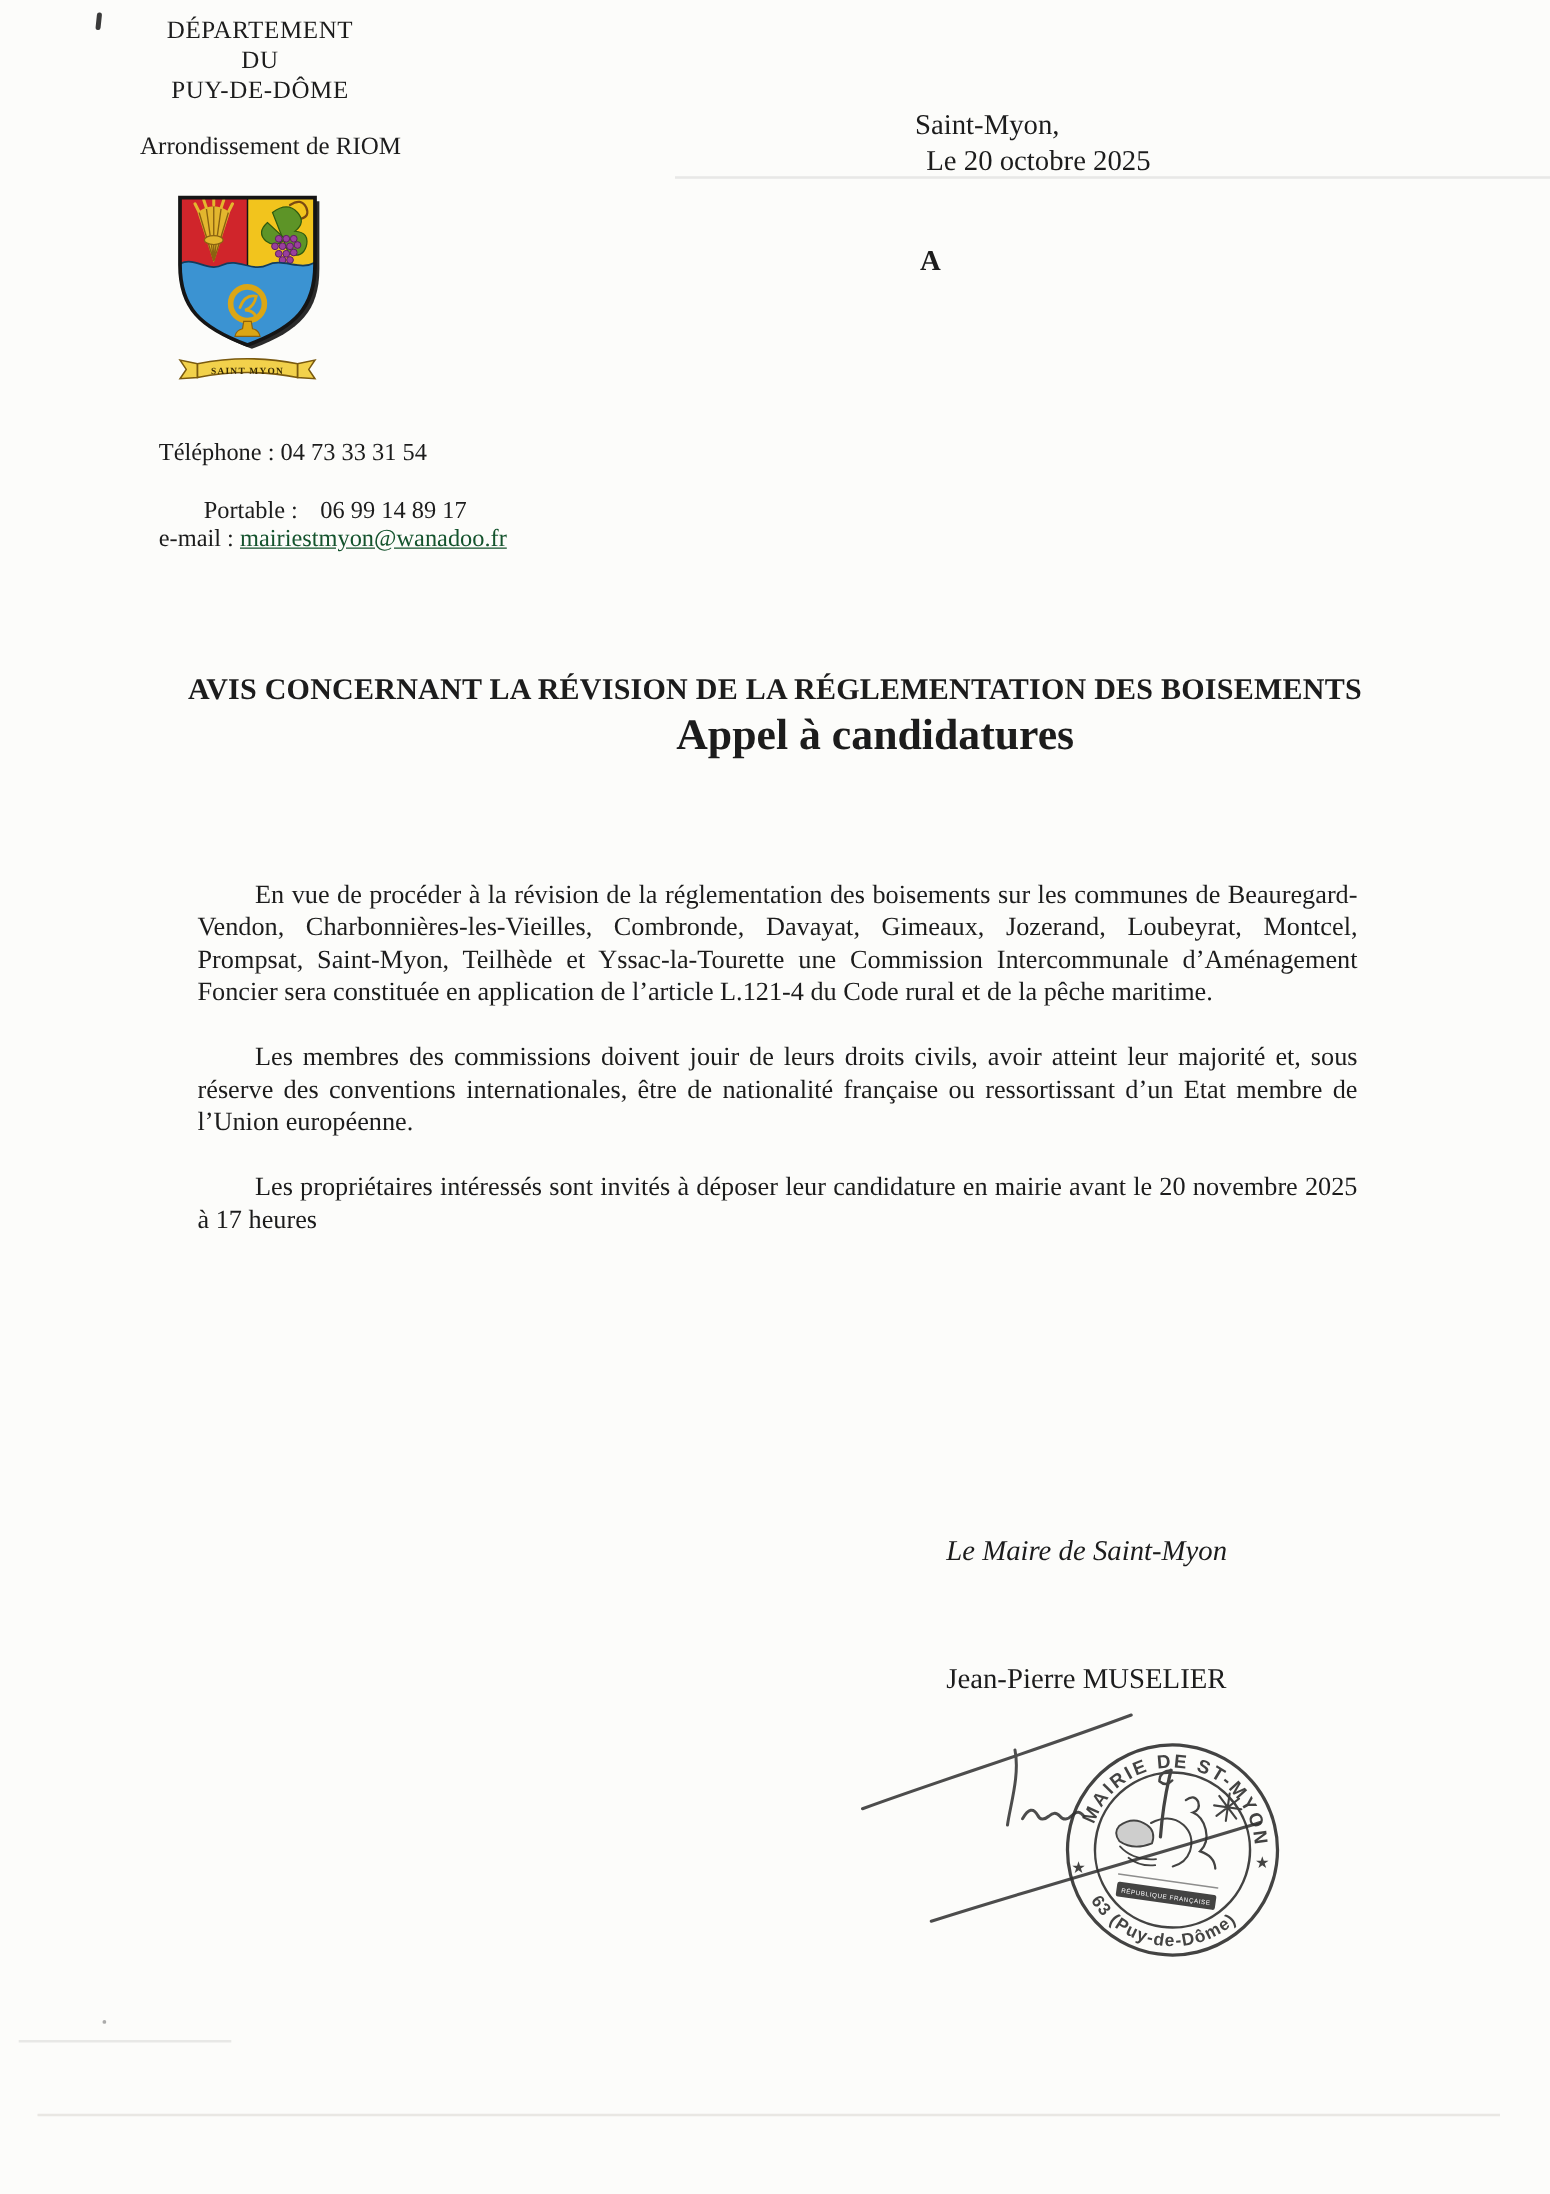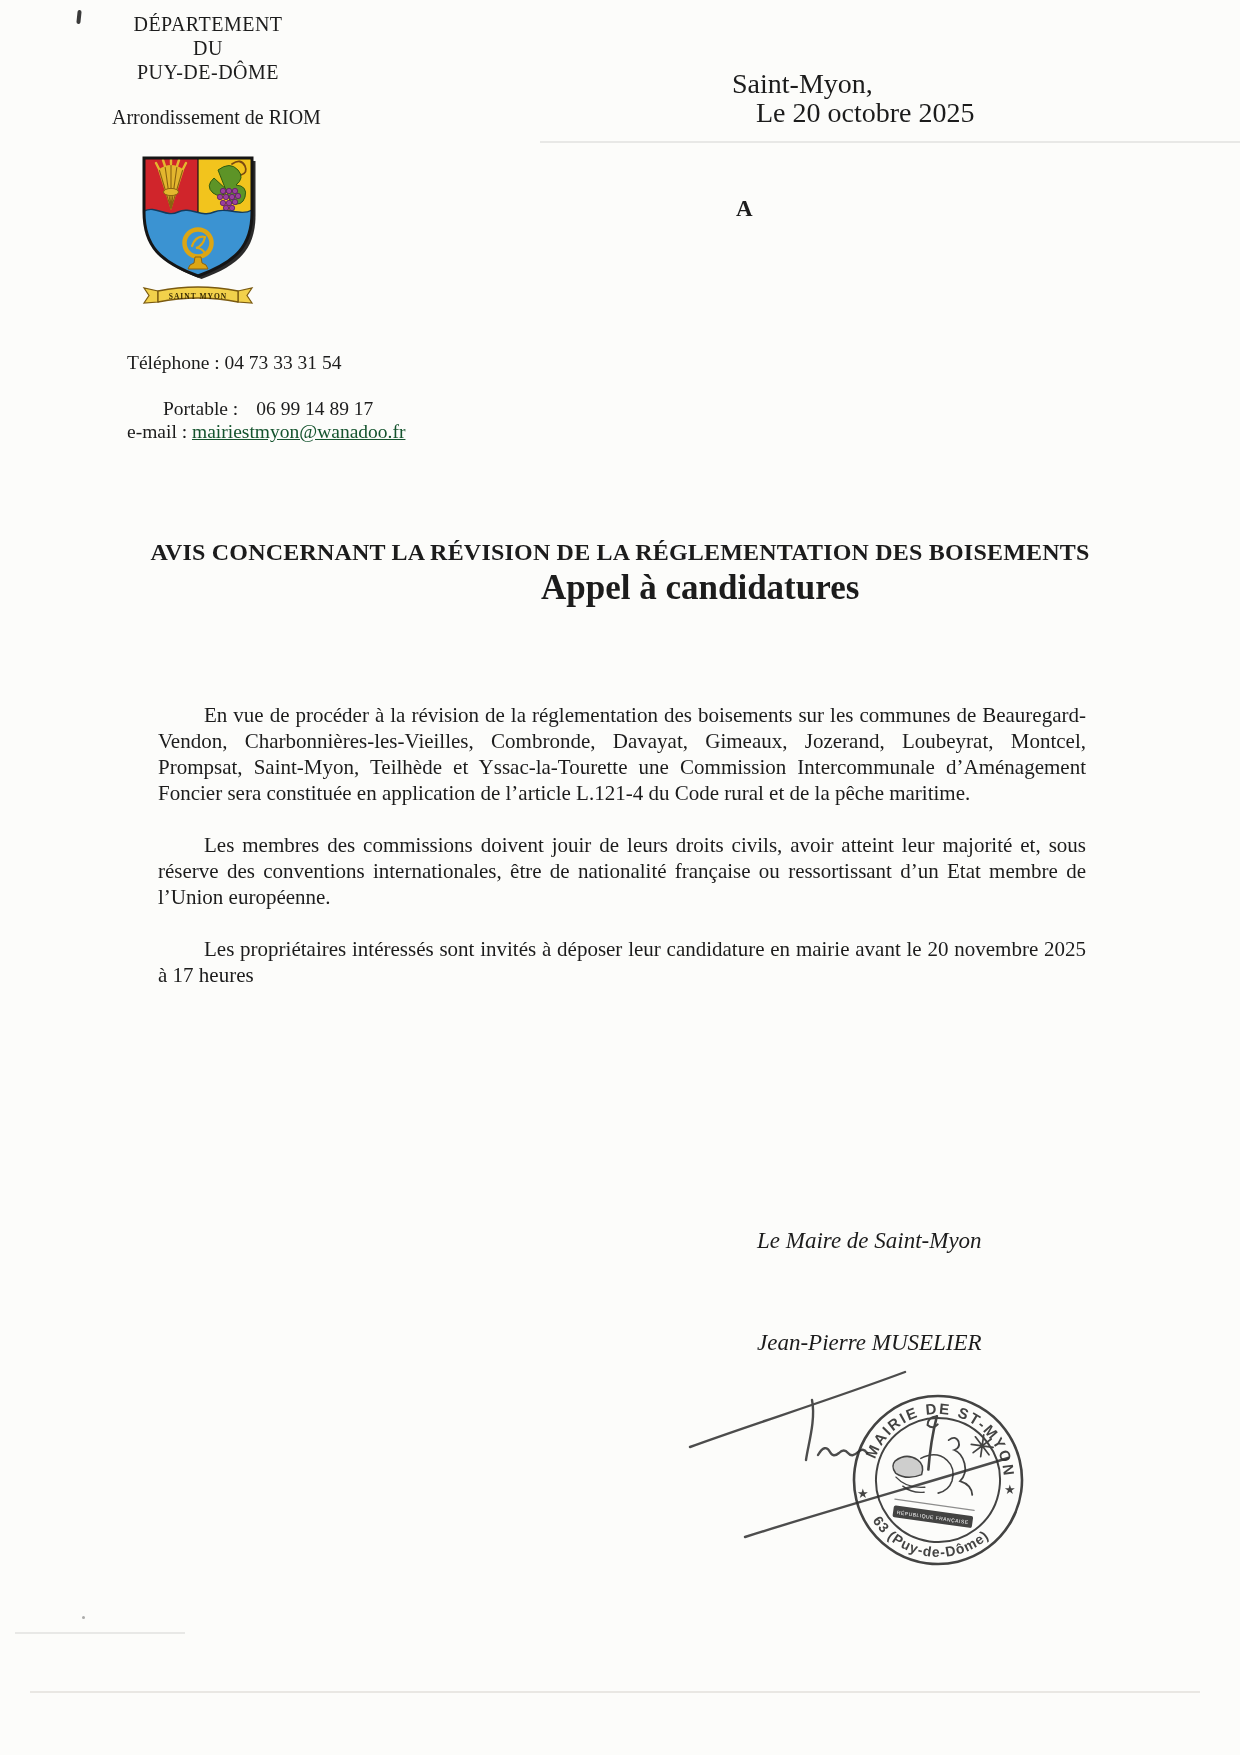"Saint-Myon," .dateline { font-size: 28px -> 23px; top: 69px -> 85px }
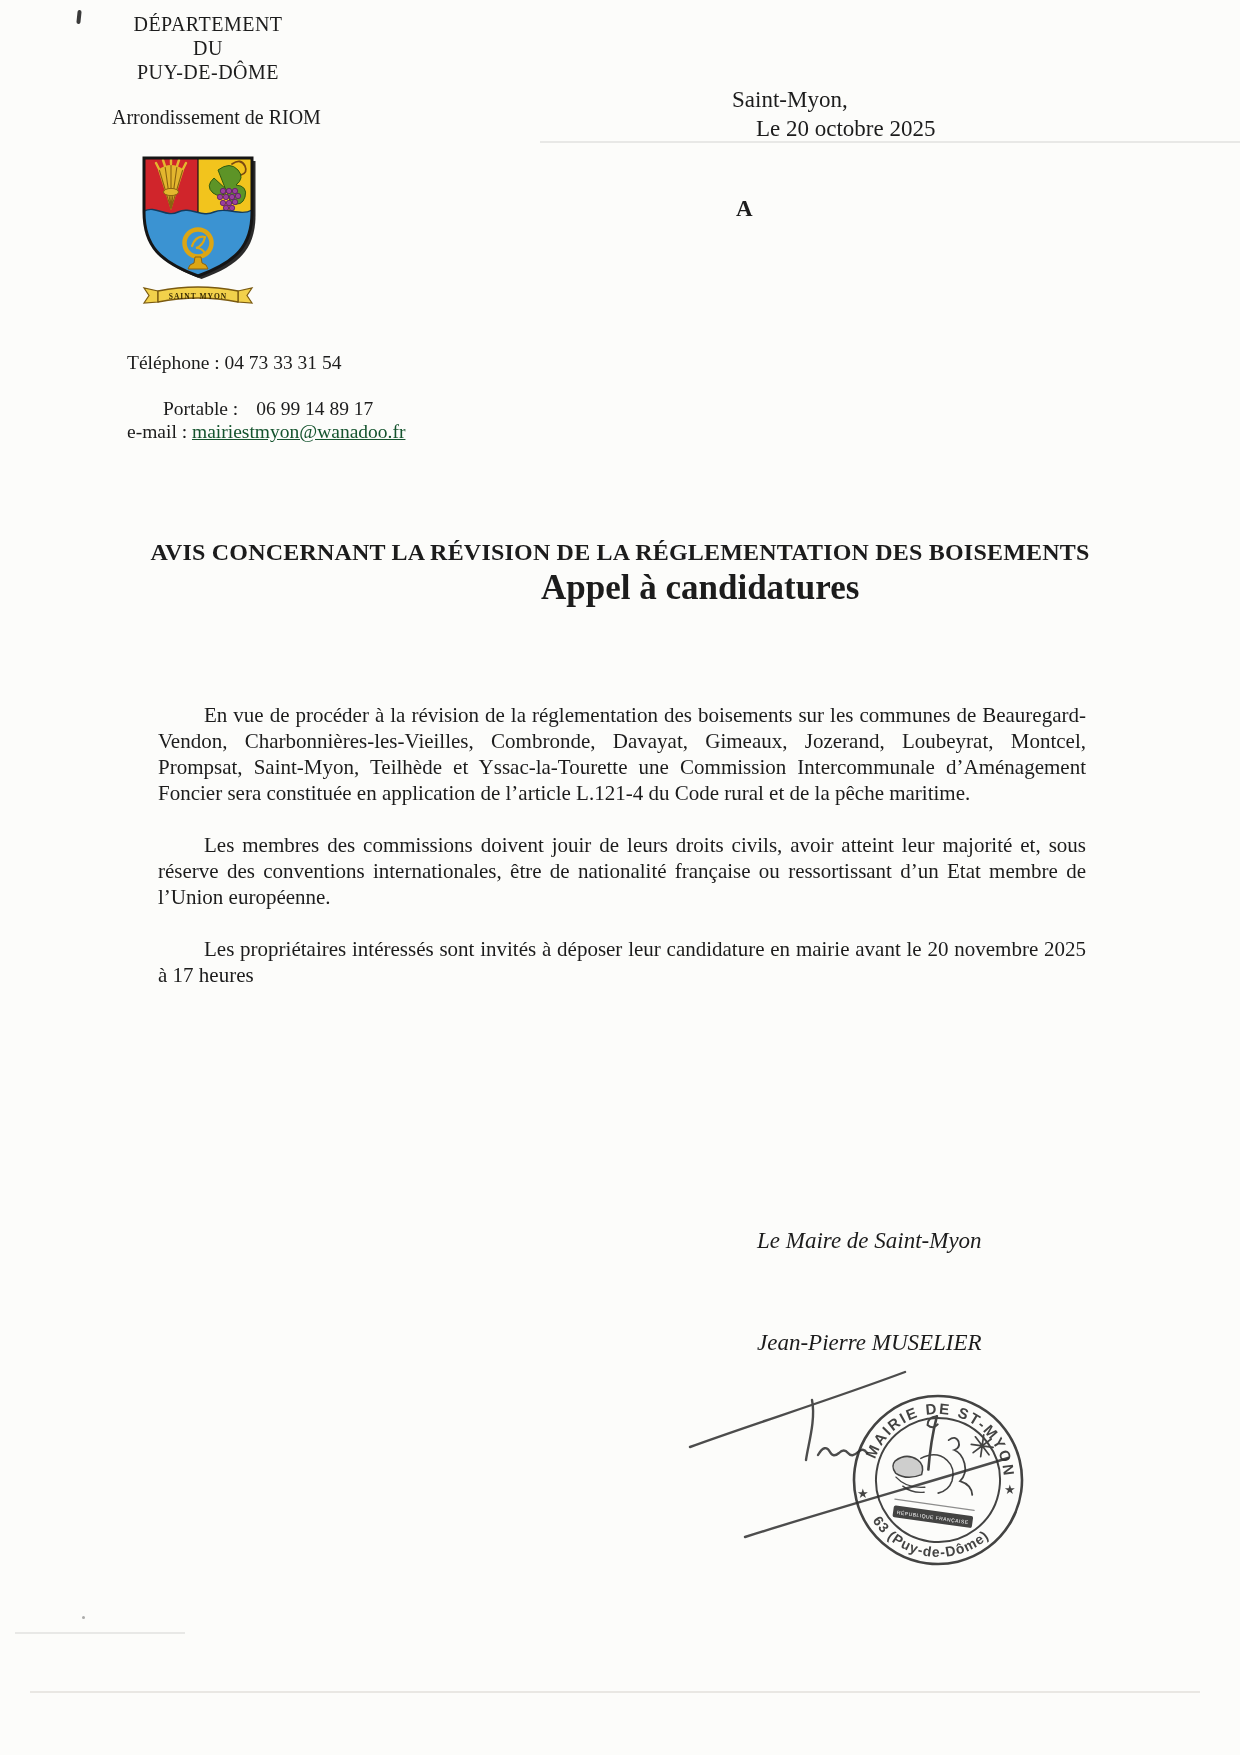"Le 20 octobre 2025" .dateline .l2 { margin-left: 24px -> 9px }
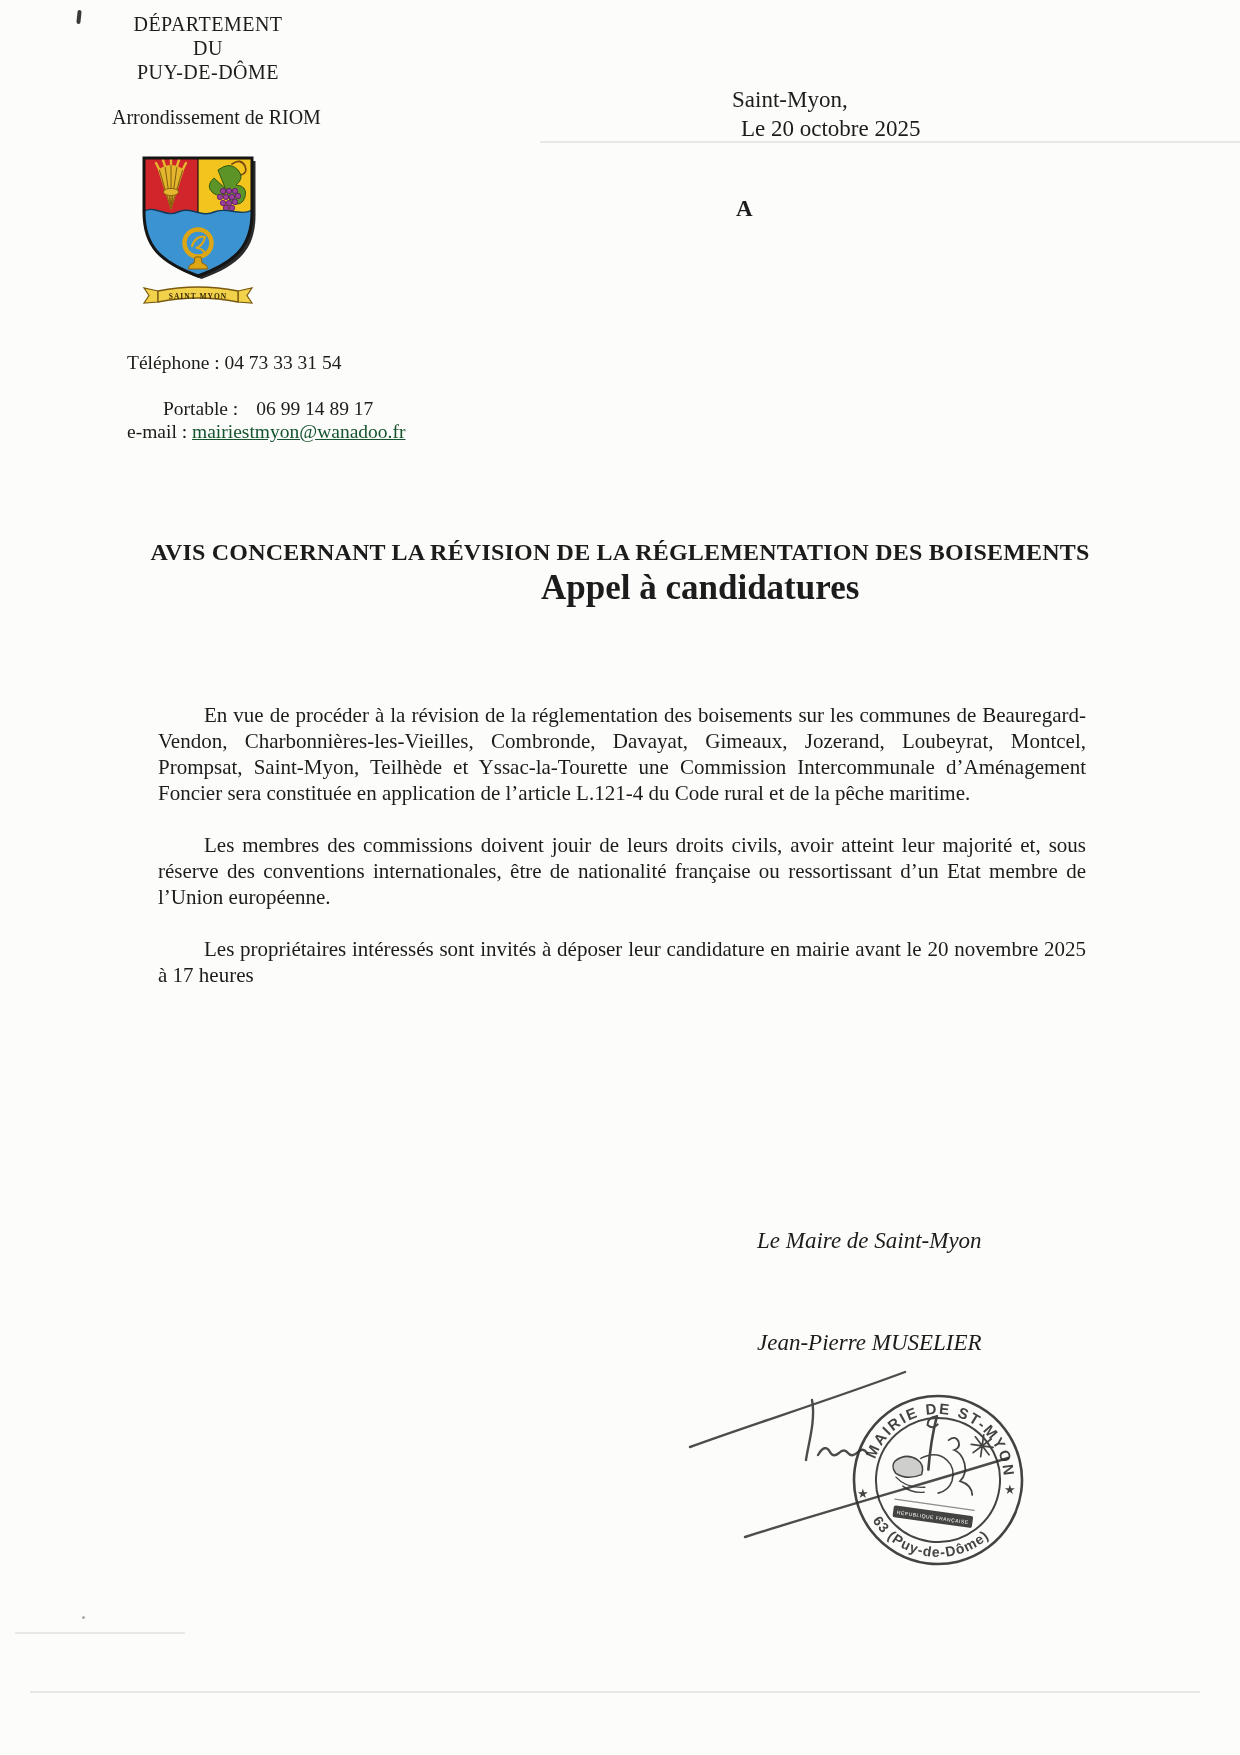"Jean-Pierre MUSELIER" .signame { font-style: italic -> none }
